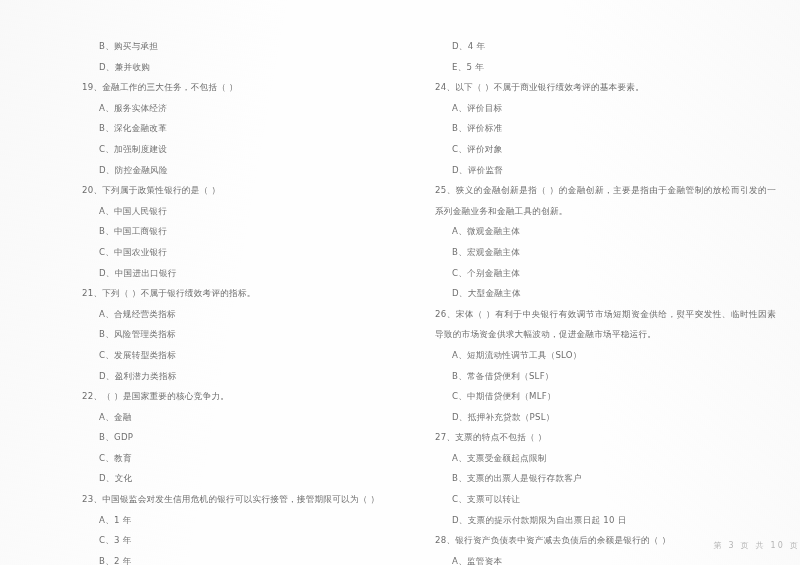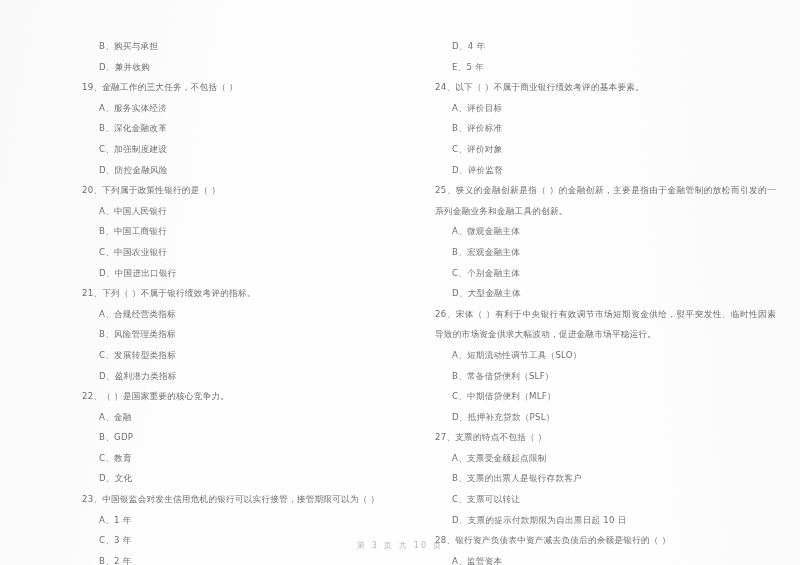"第 3 页 共 10" .footer { text-align: center -> right }
